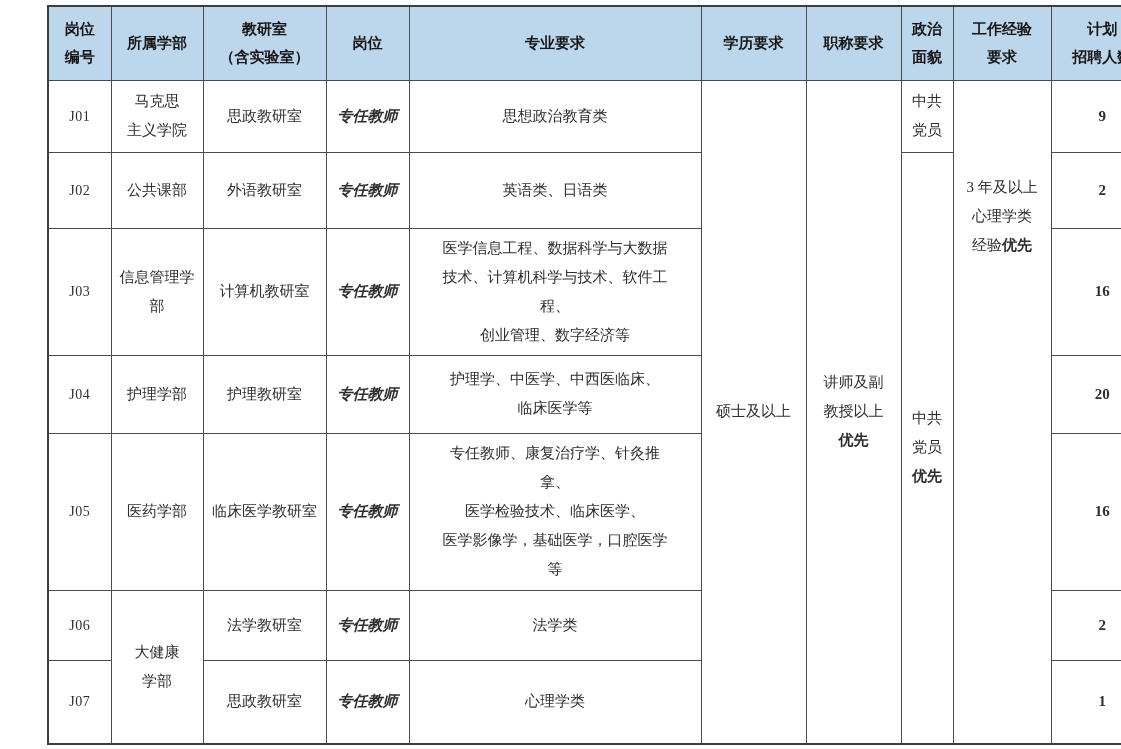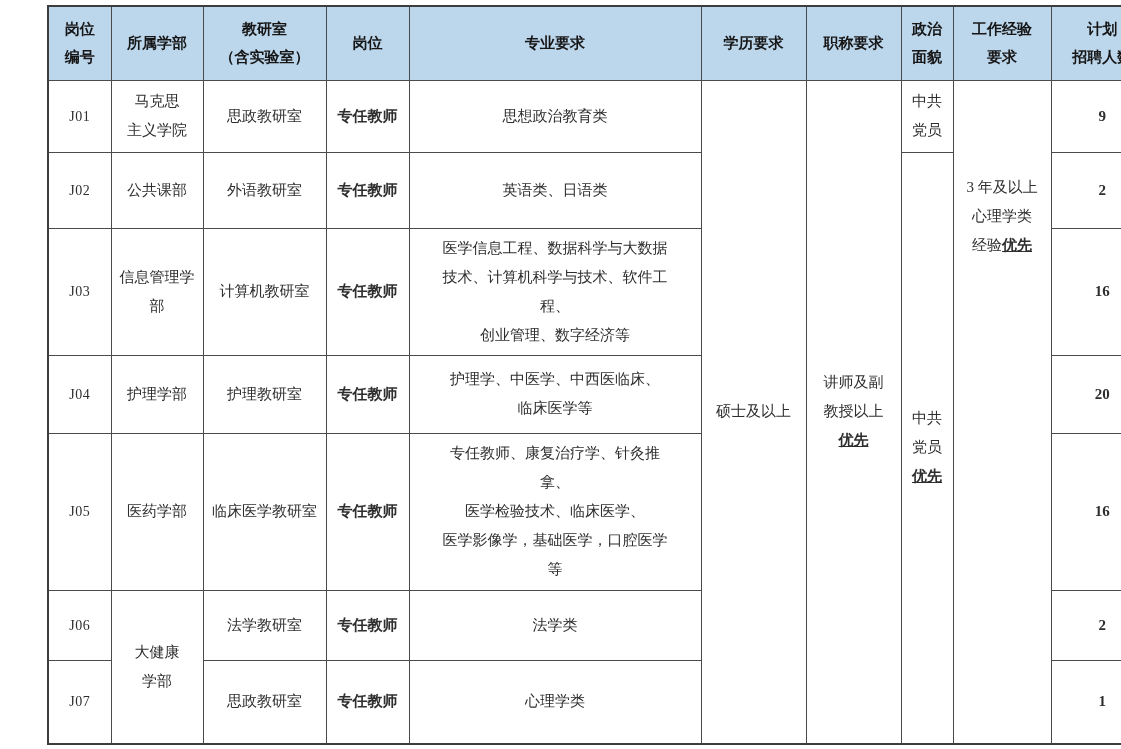"专任教师" td.b { font-style: none -> italic }
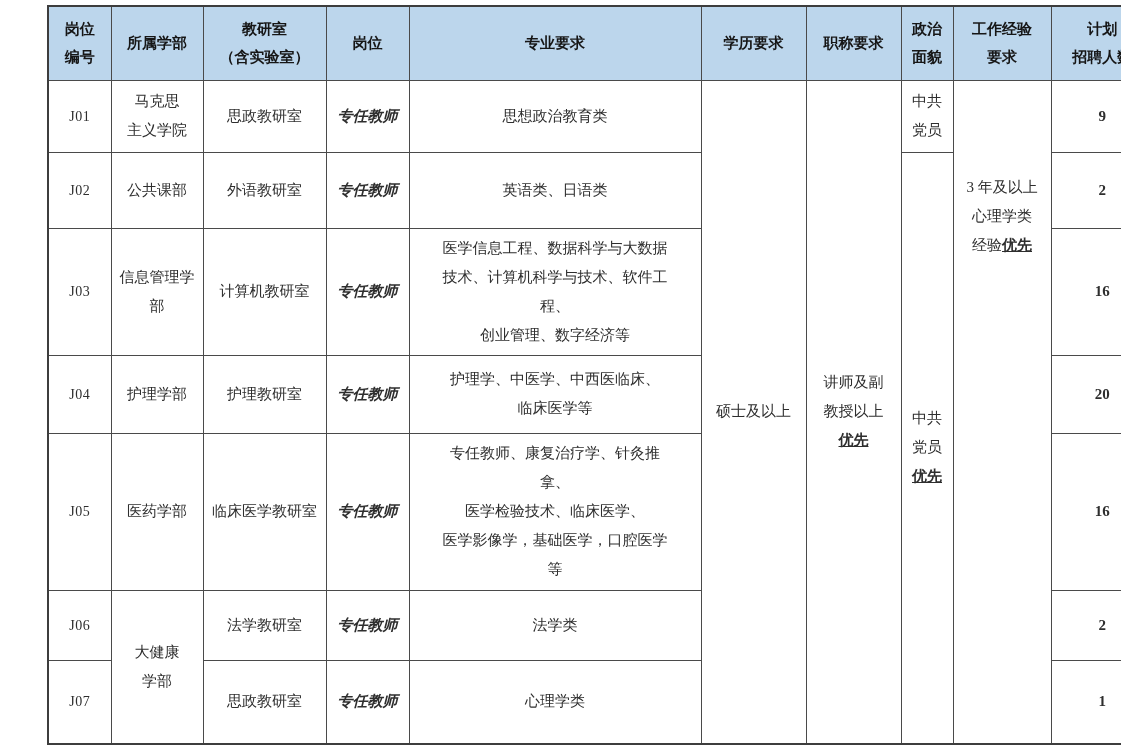"优先" .bold { text-decoration: underline -> none }
